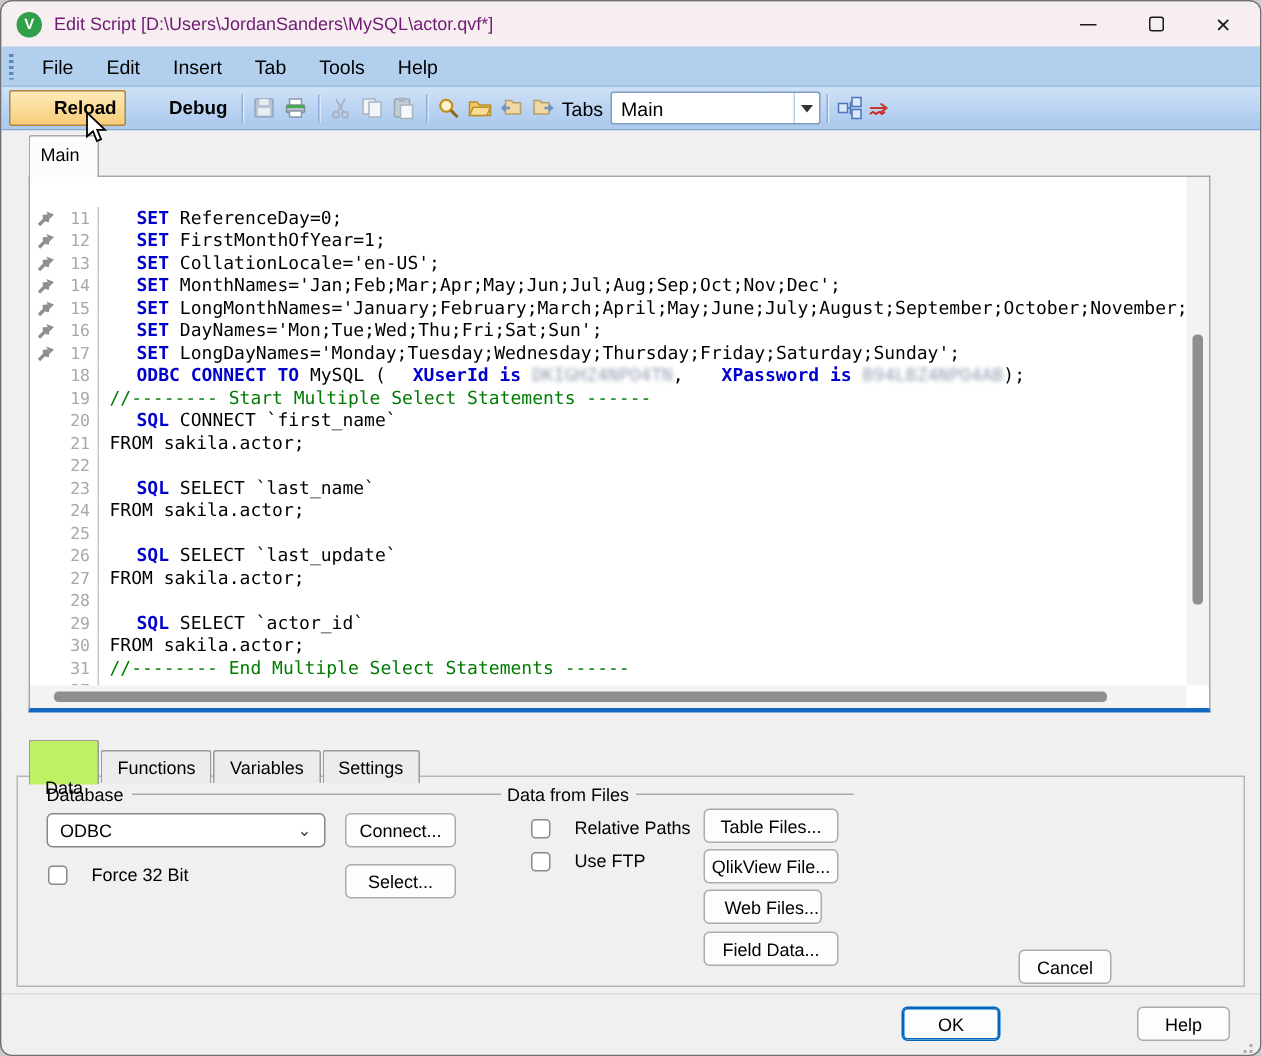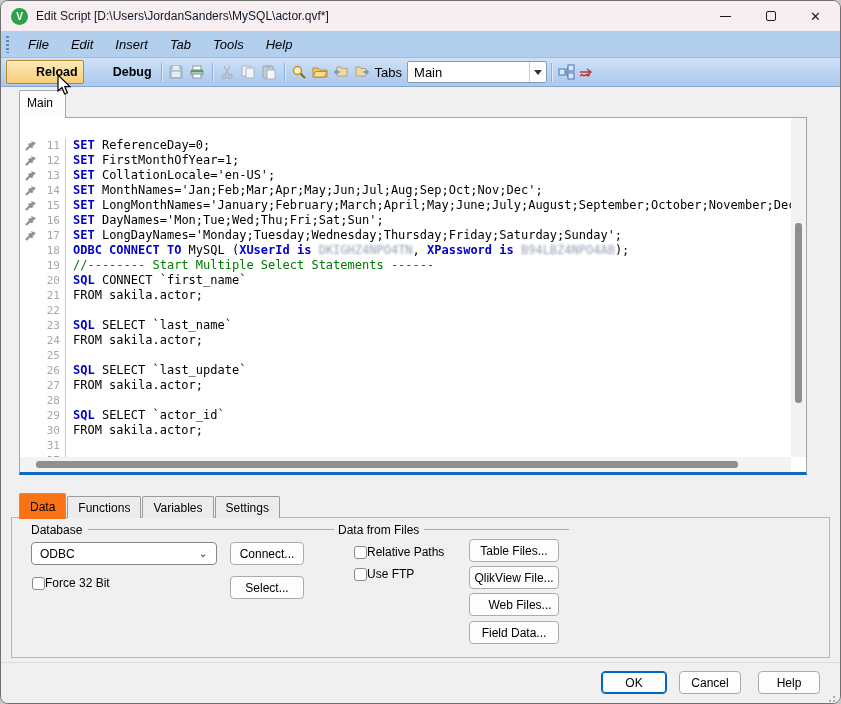"Edit Script" .title-text { color: #0f172a -> #701a75 }
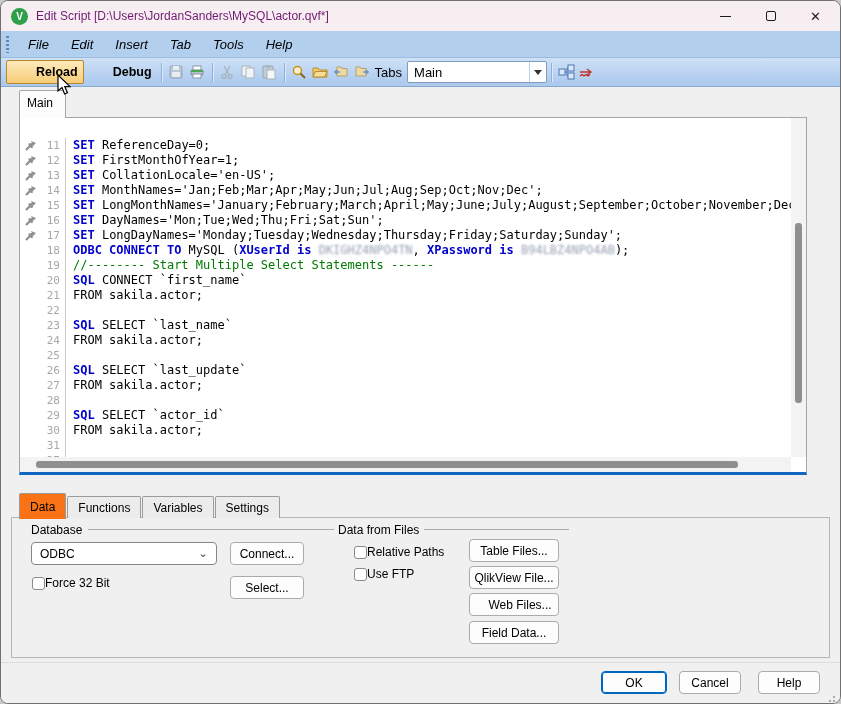"File" .menubar { font-style: italic -> none }
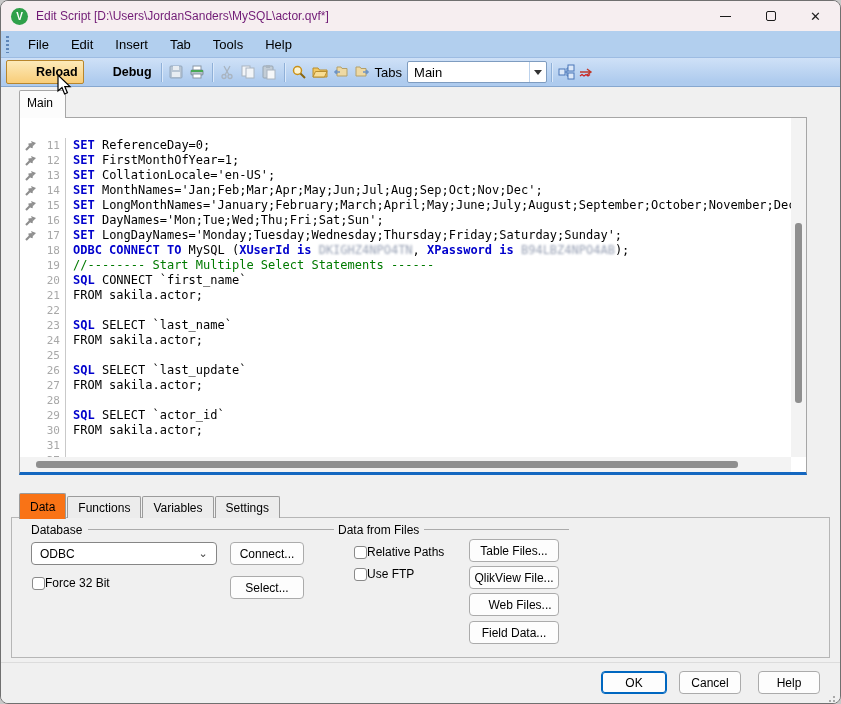"SET" .seg-kw { margin-left: none -> 18px }
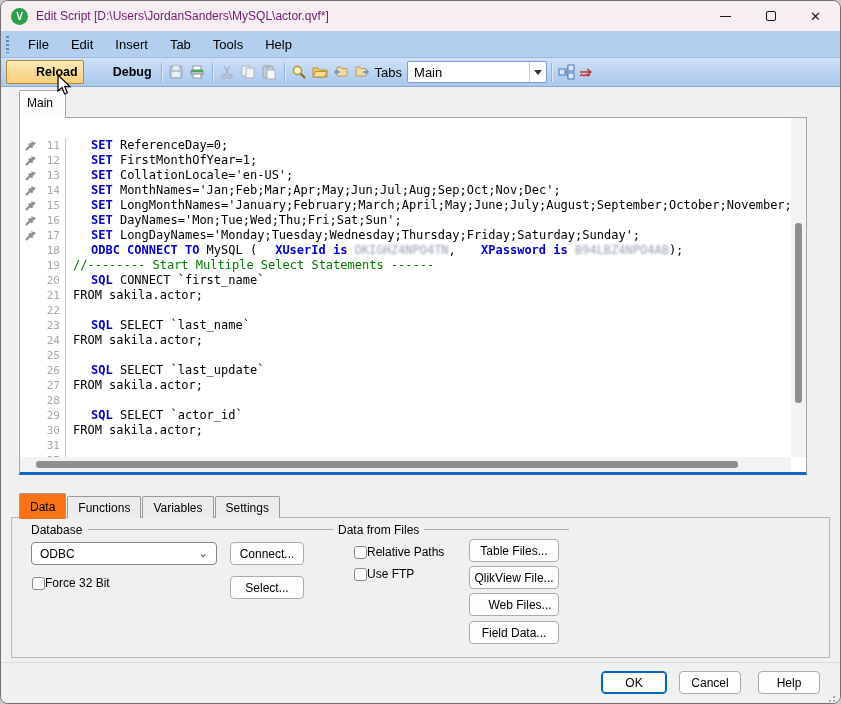"//-------- End Multiple Select" span.ltext { html: none -> <span><span>//-------- End Multiple Select Statements ------</span></span> }
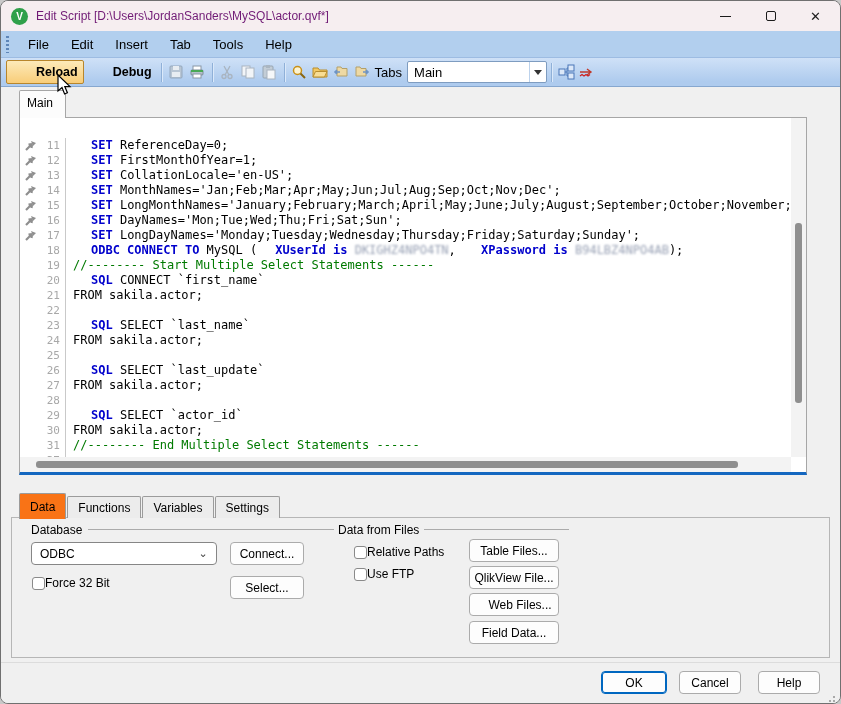"Data" .ptab.active { background: #f97316 -> #bef264; padding-top: 6px -> 24px }
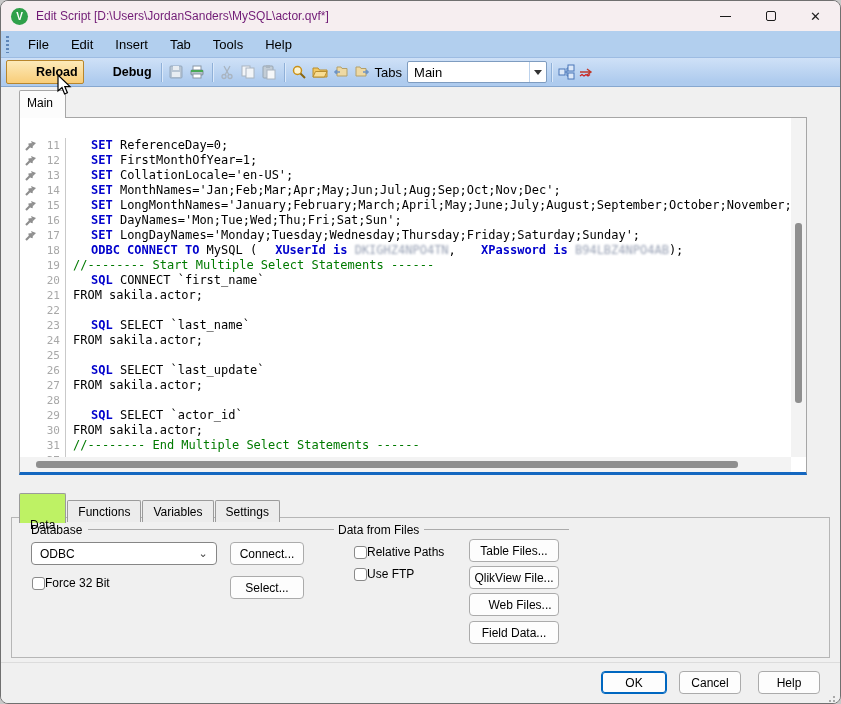"Relative Paths" .cb { gap: 0 -> 16px }
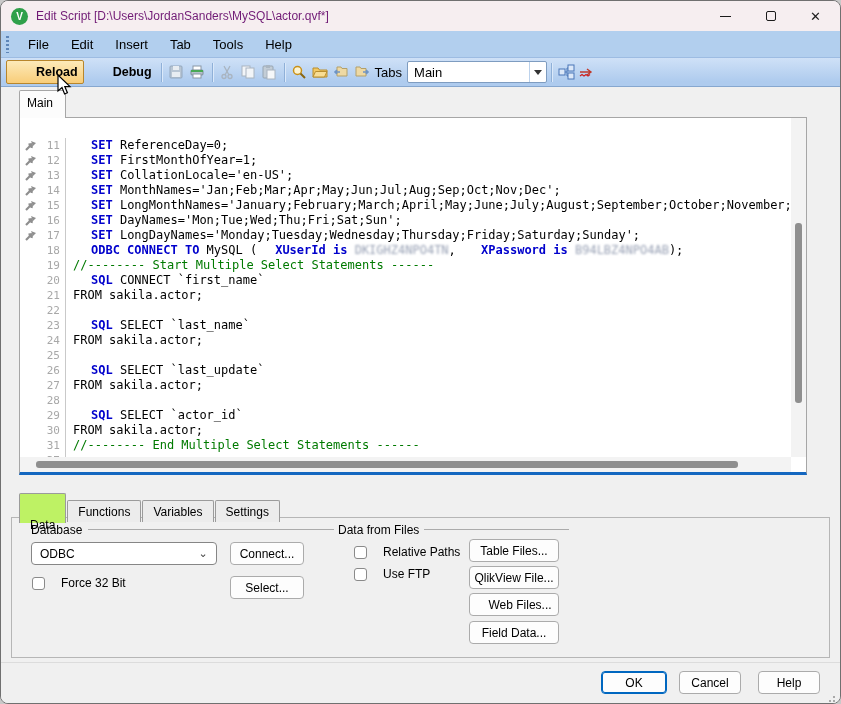"Web Files..." button.btn { width: 90px -> 79px }
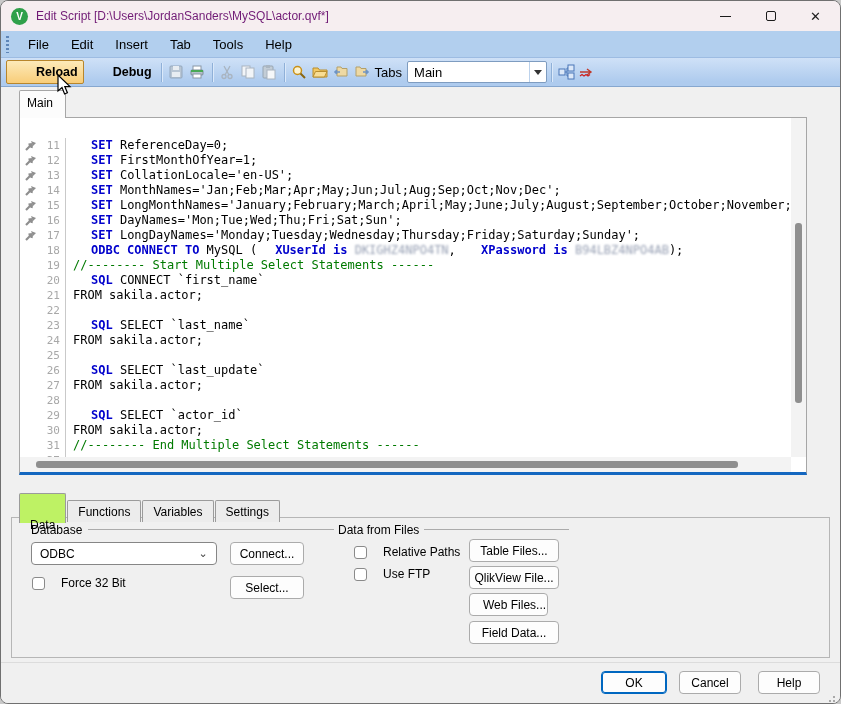"Cancel" .btn-cancel { top: 670px -> 632px }
